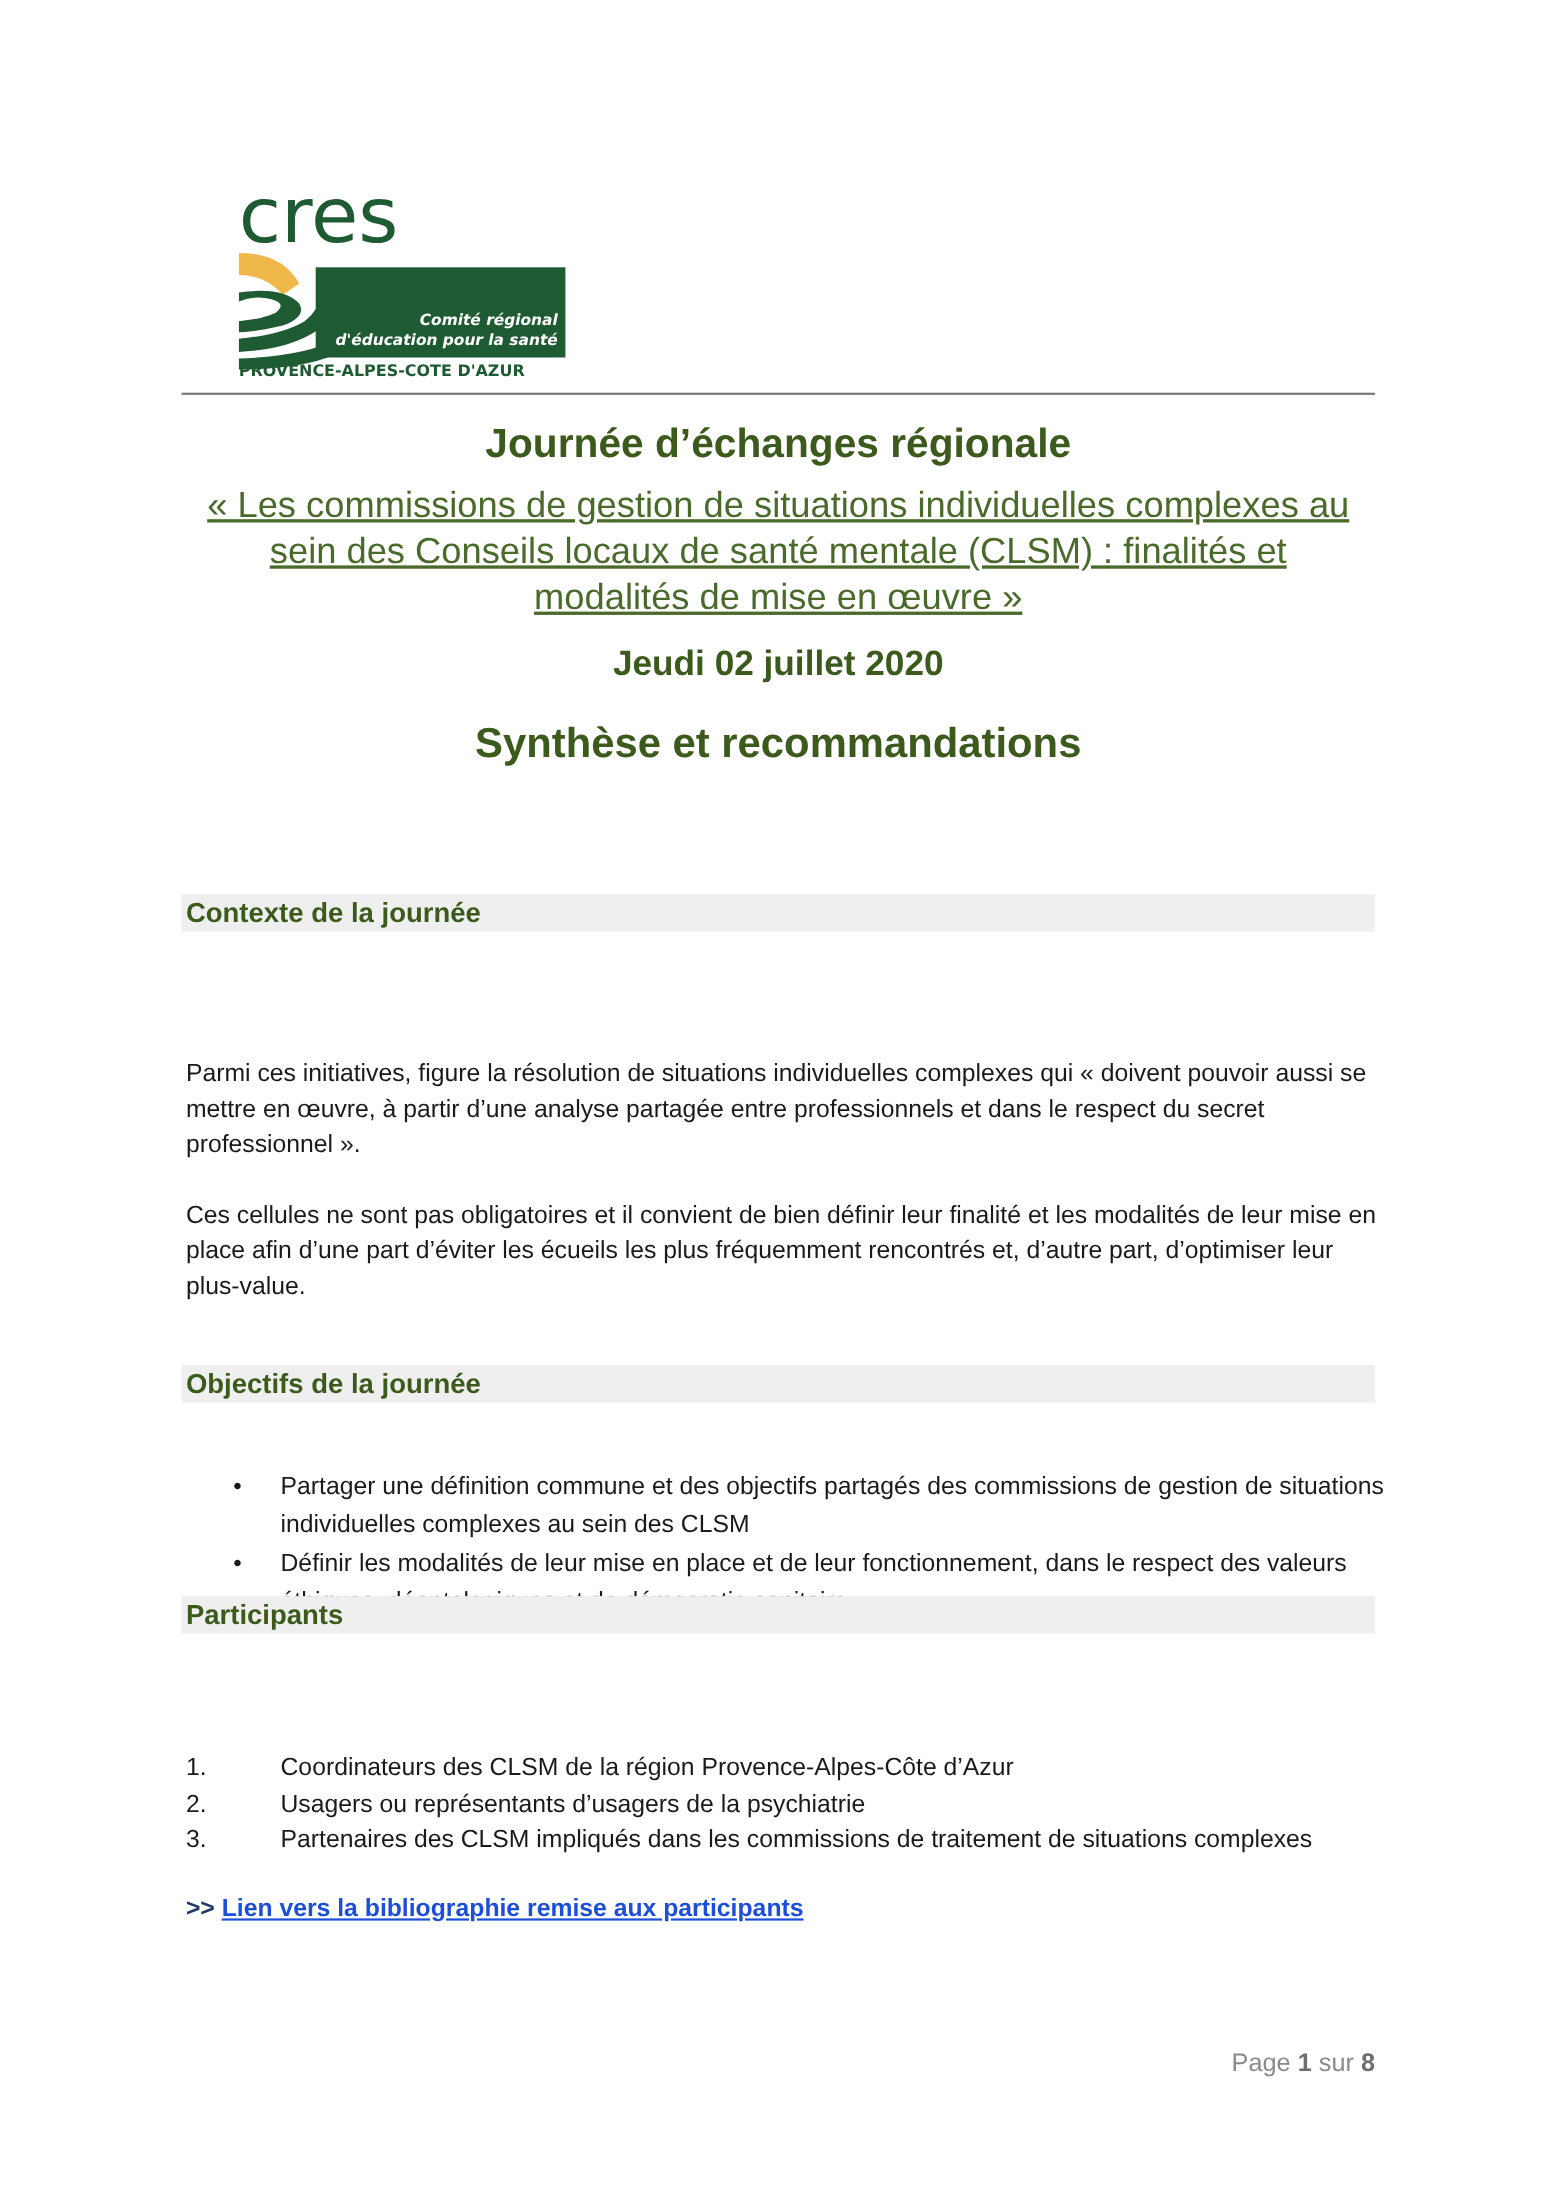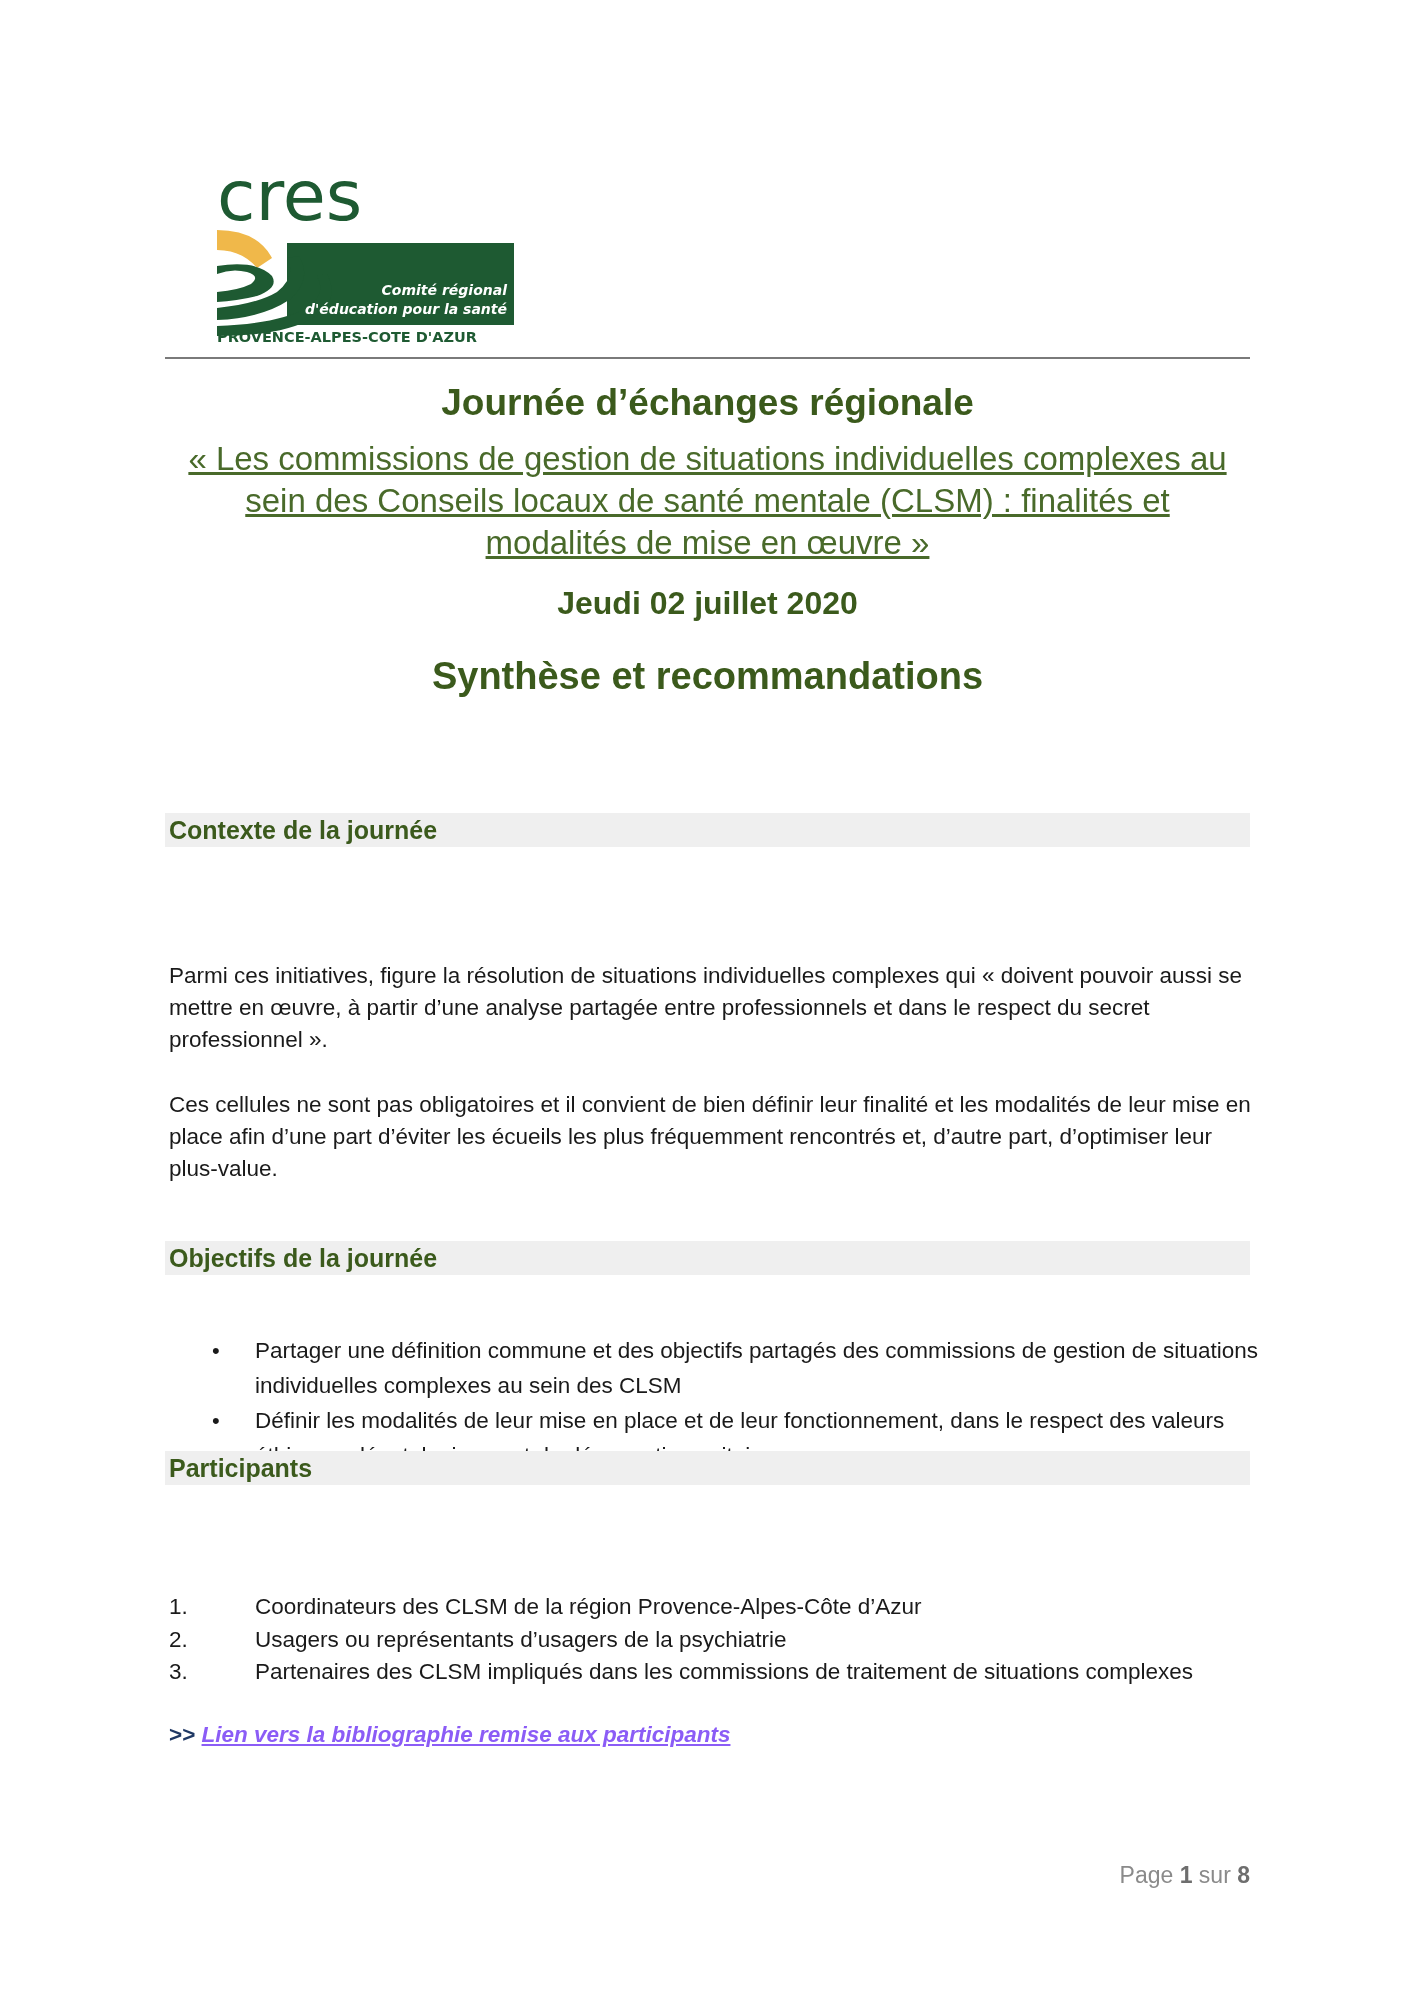"Lien vers la bibliographie remise" .link-line a { color: #8b5cf6 -> #1d4ed8; font-style: italic -> none }
